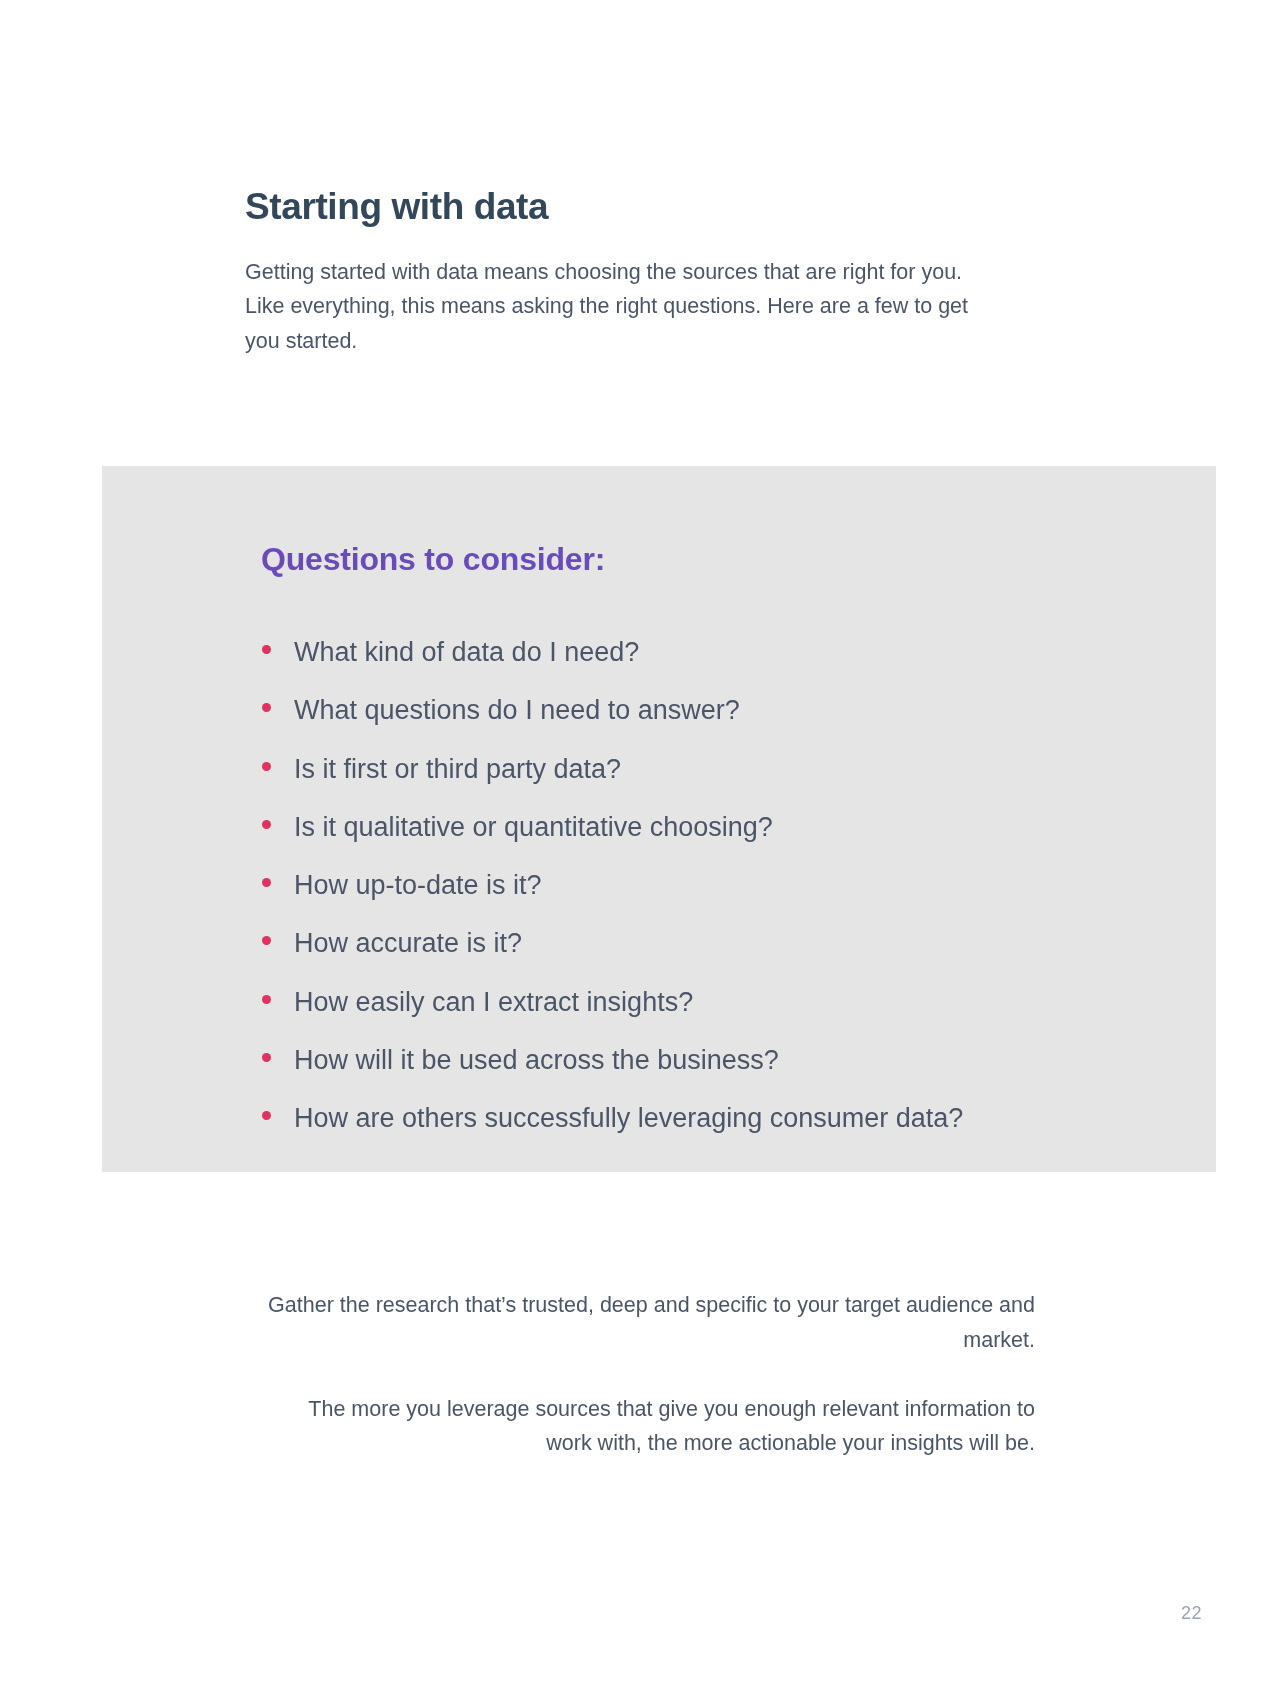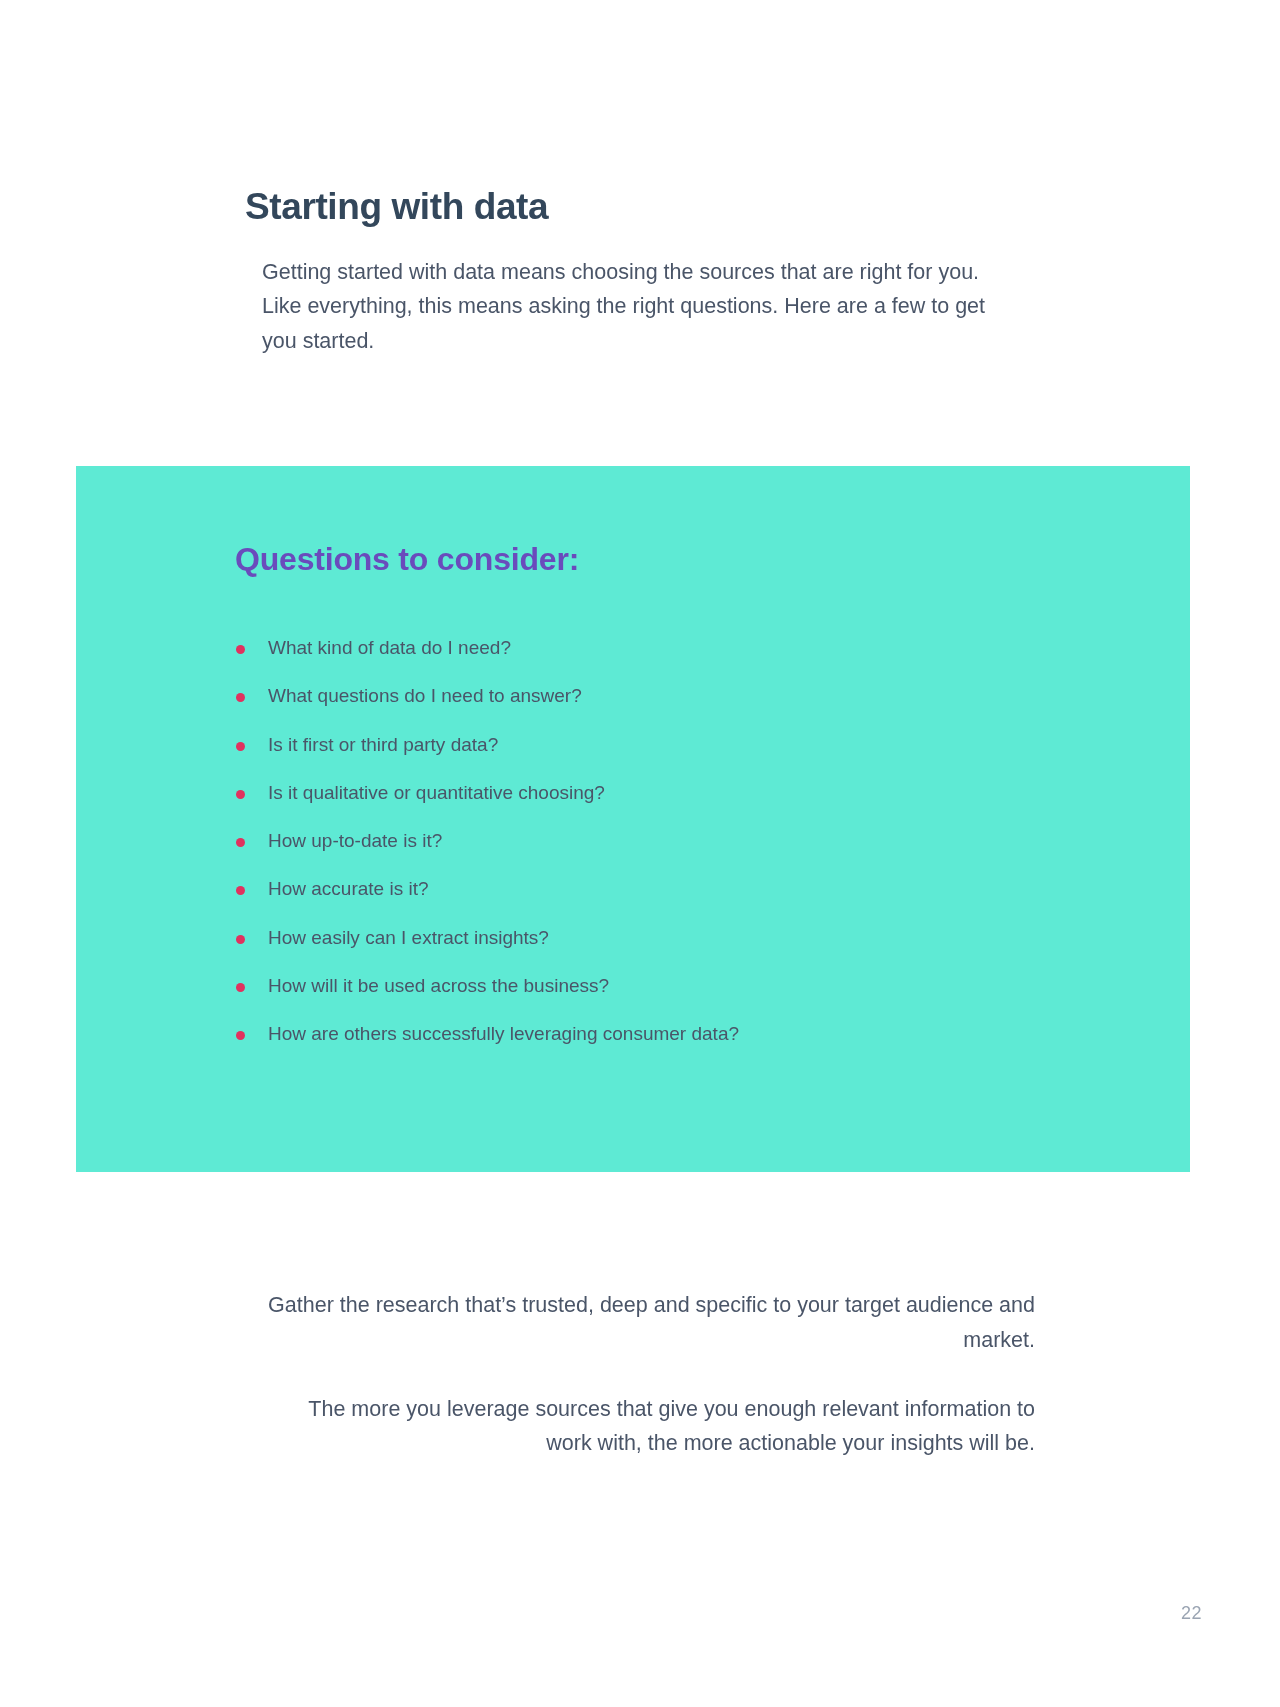"Getting started with data means" .intro-paragraph { margin: 17px -> 0 }
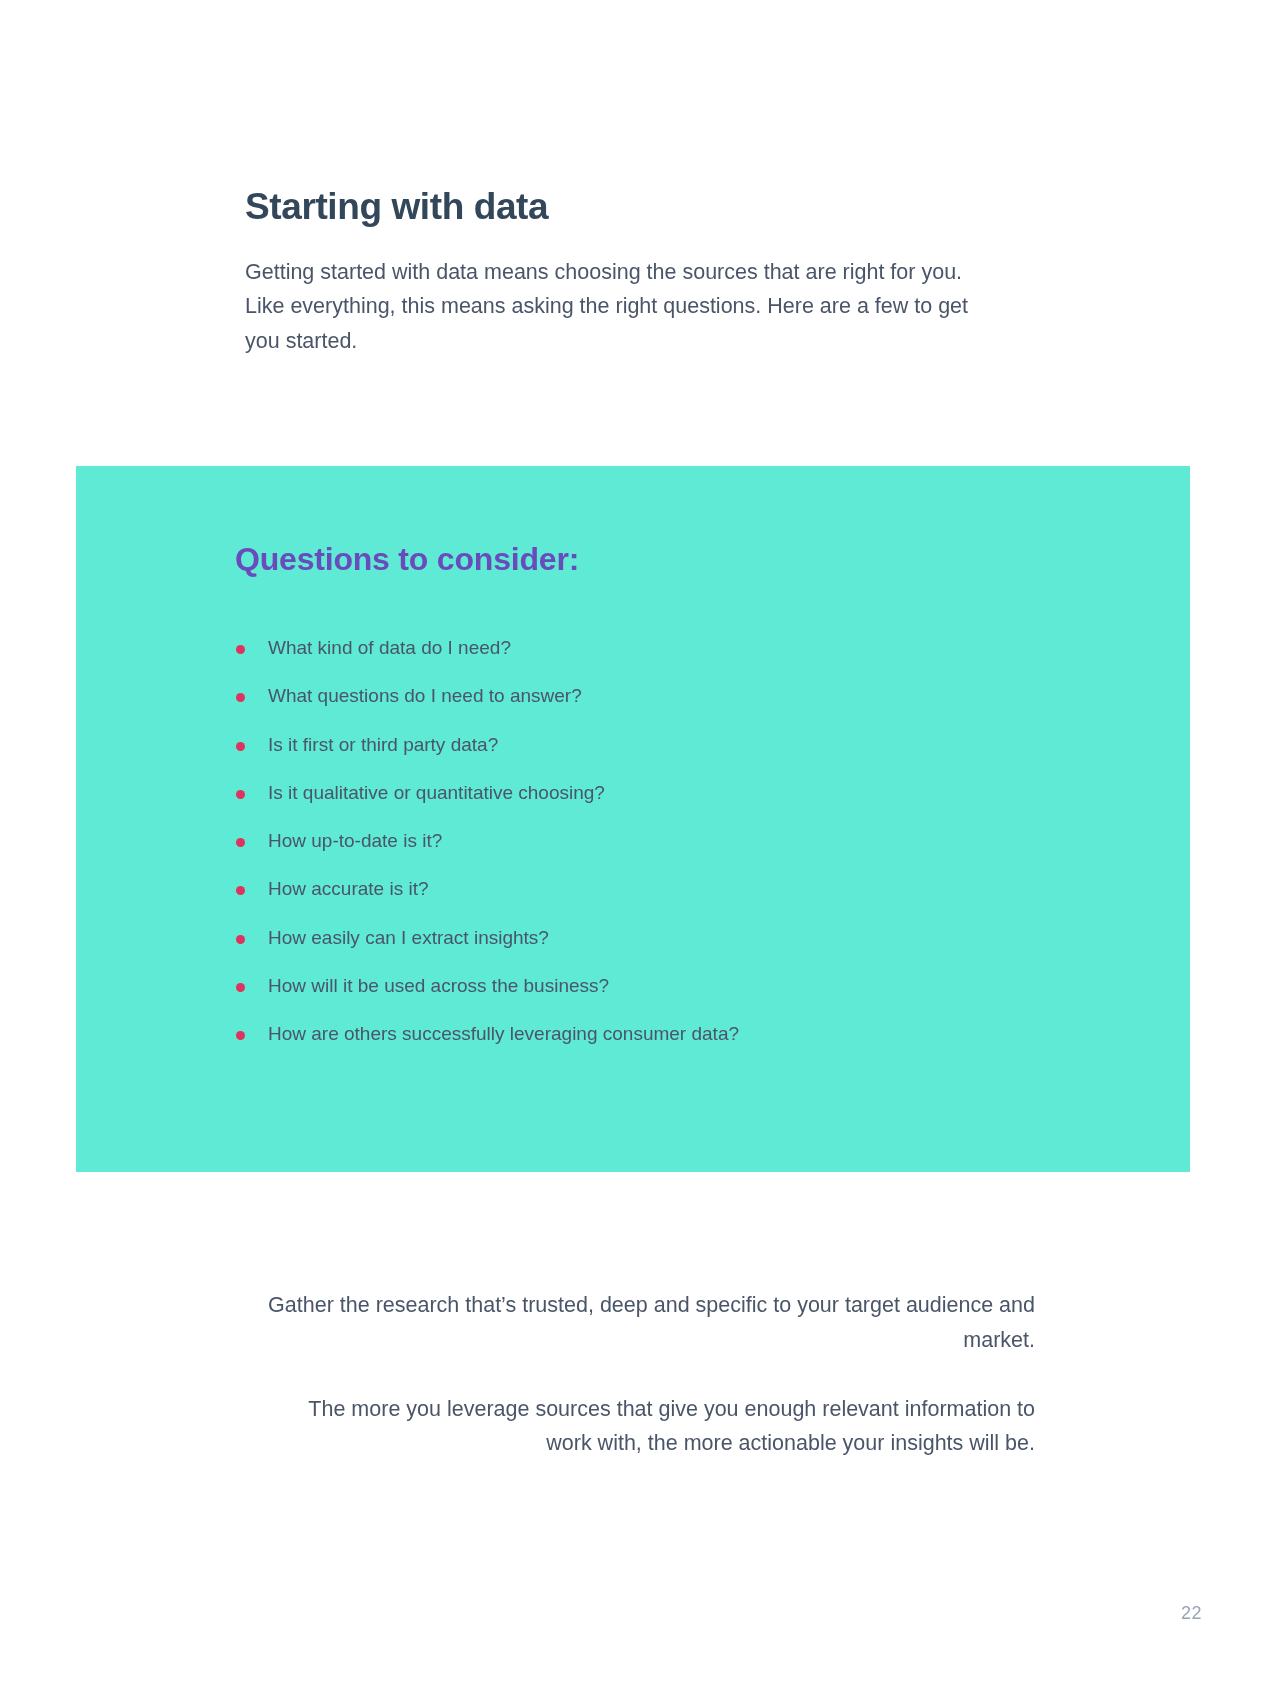"Questions to consider:" .callout { background: #5eead4 -> #e5e5e5; left: 76px -> 102px }
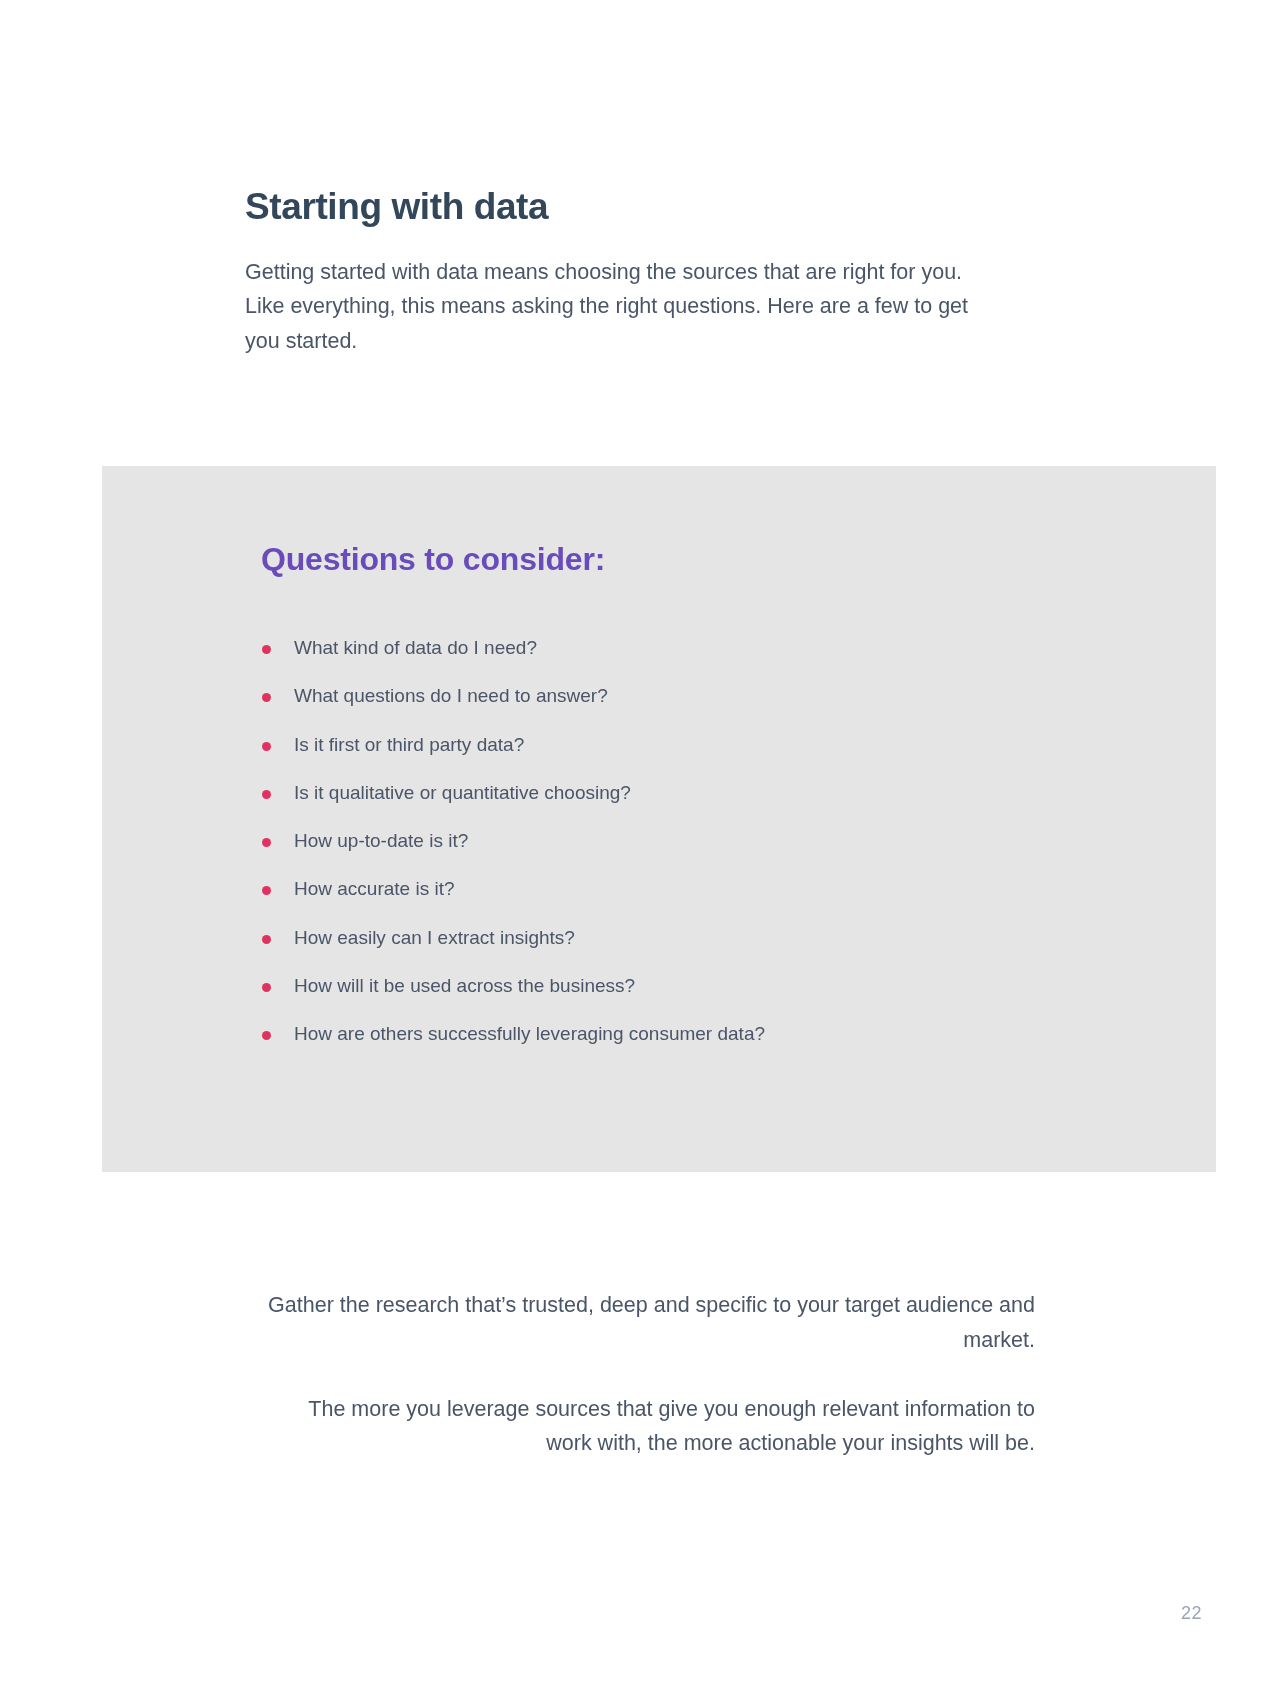"What kind of data do" .question-item { font-size: 19px -> 27px }
